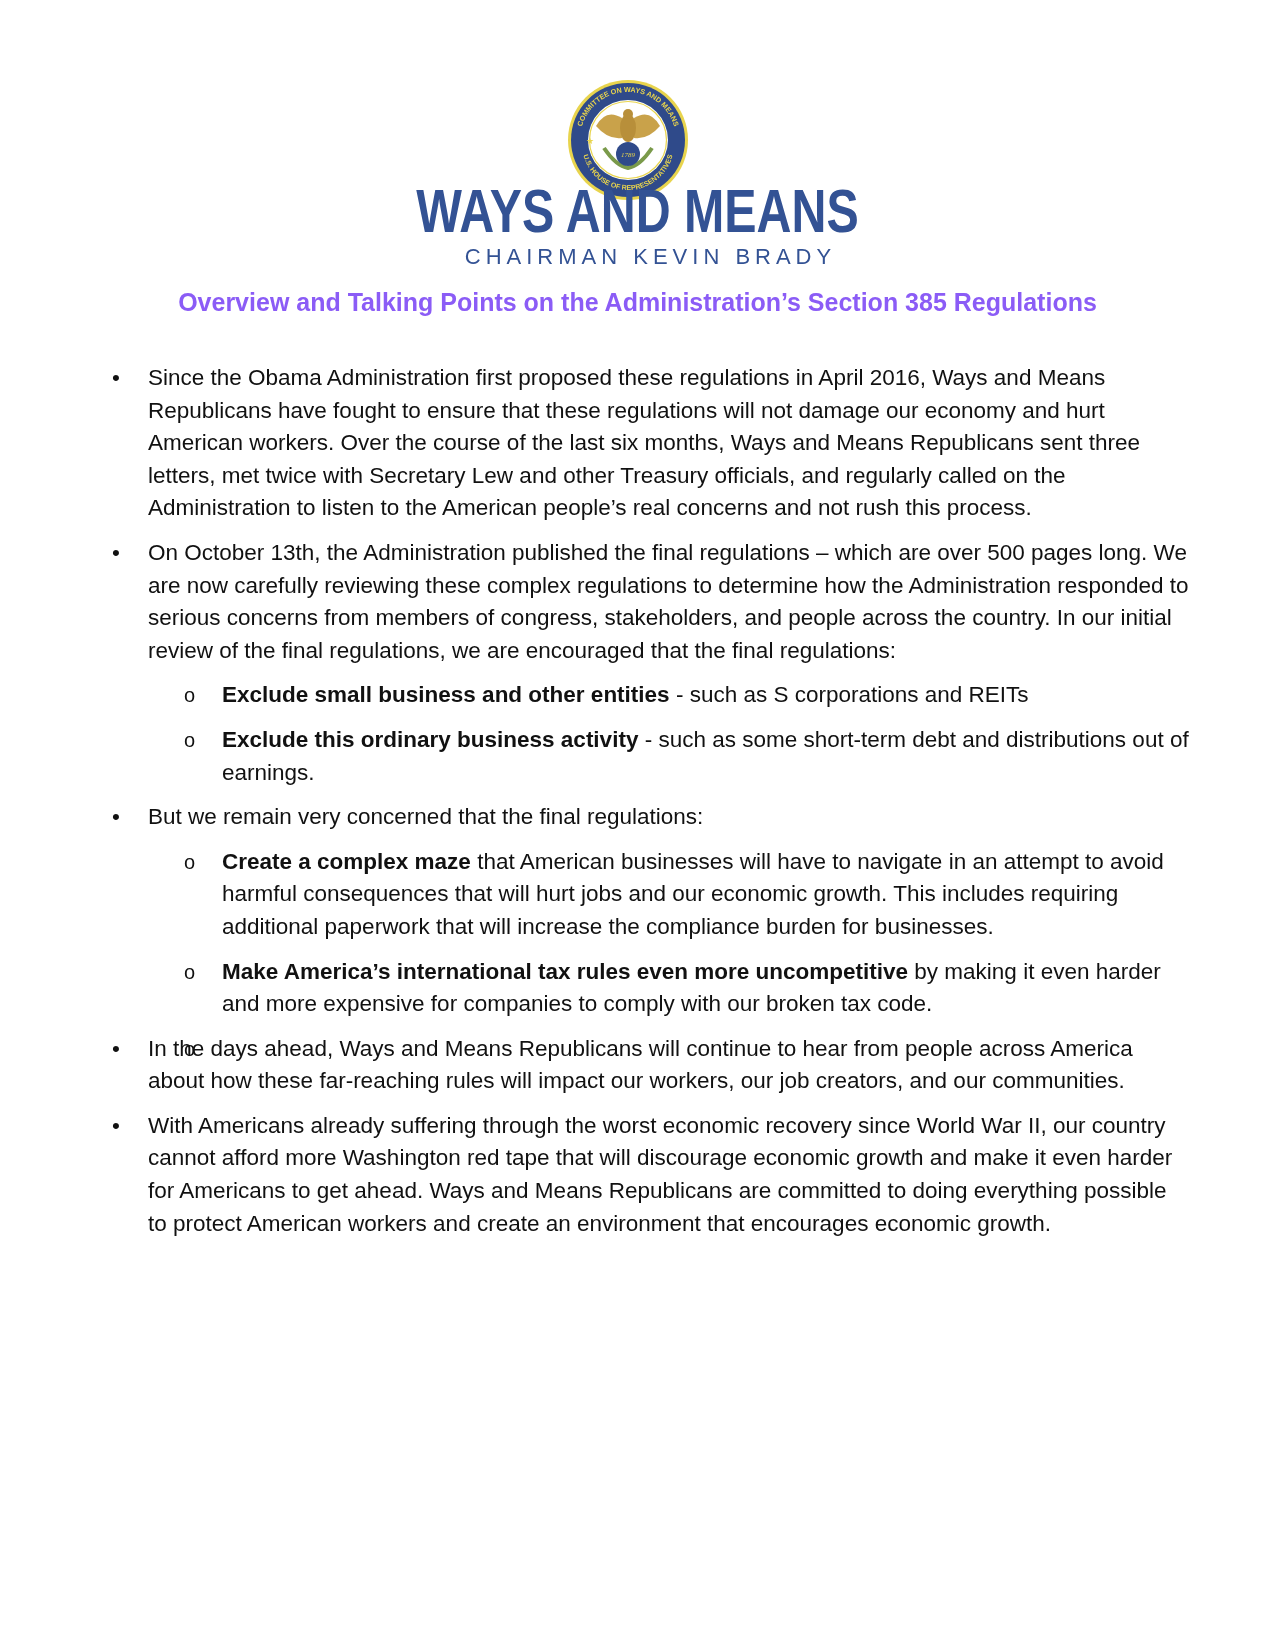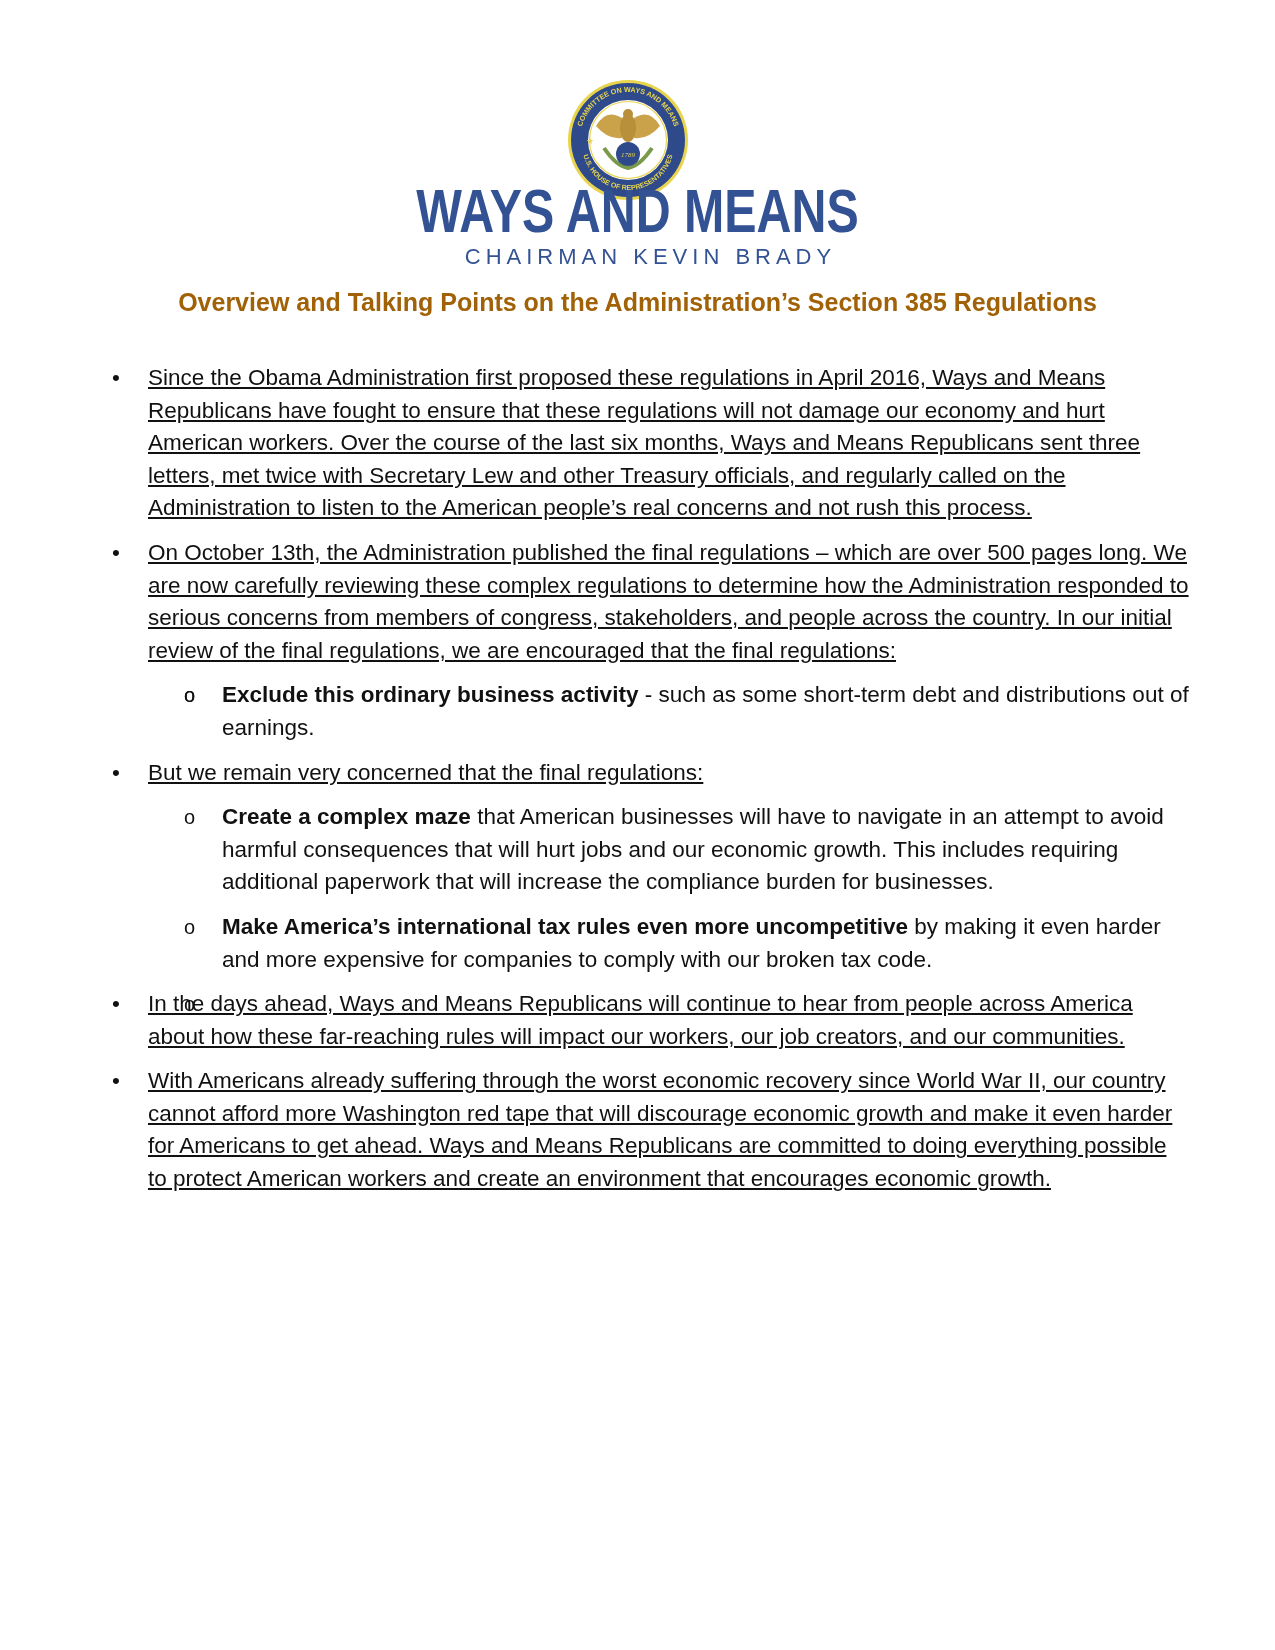"Overview and Talking Points on" .title { color: #a16207 -> #8b5cf6 }
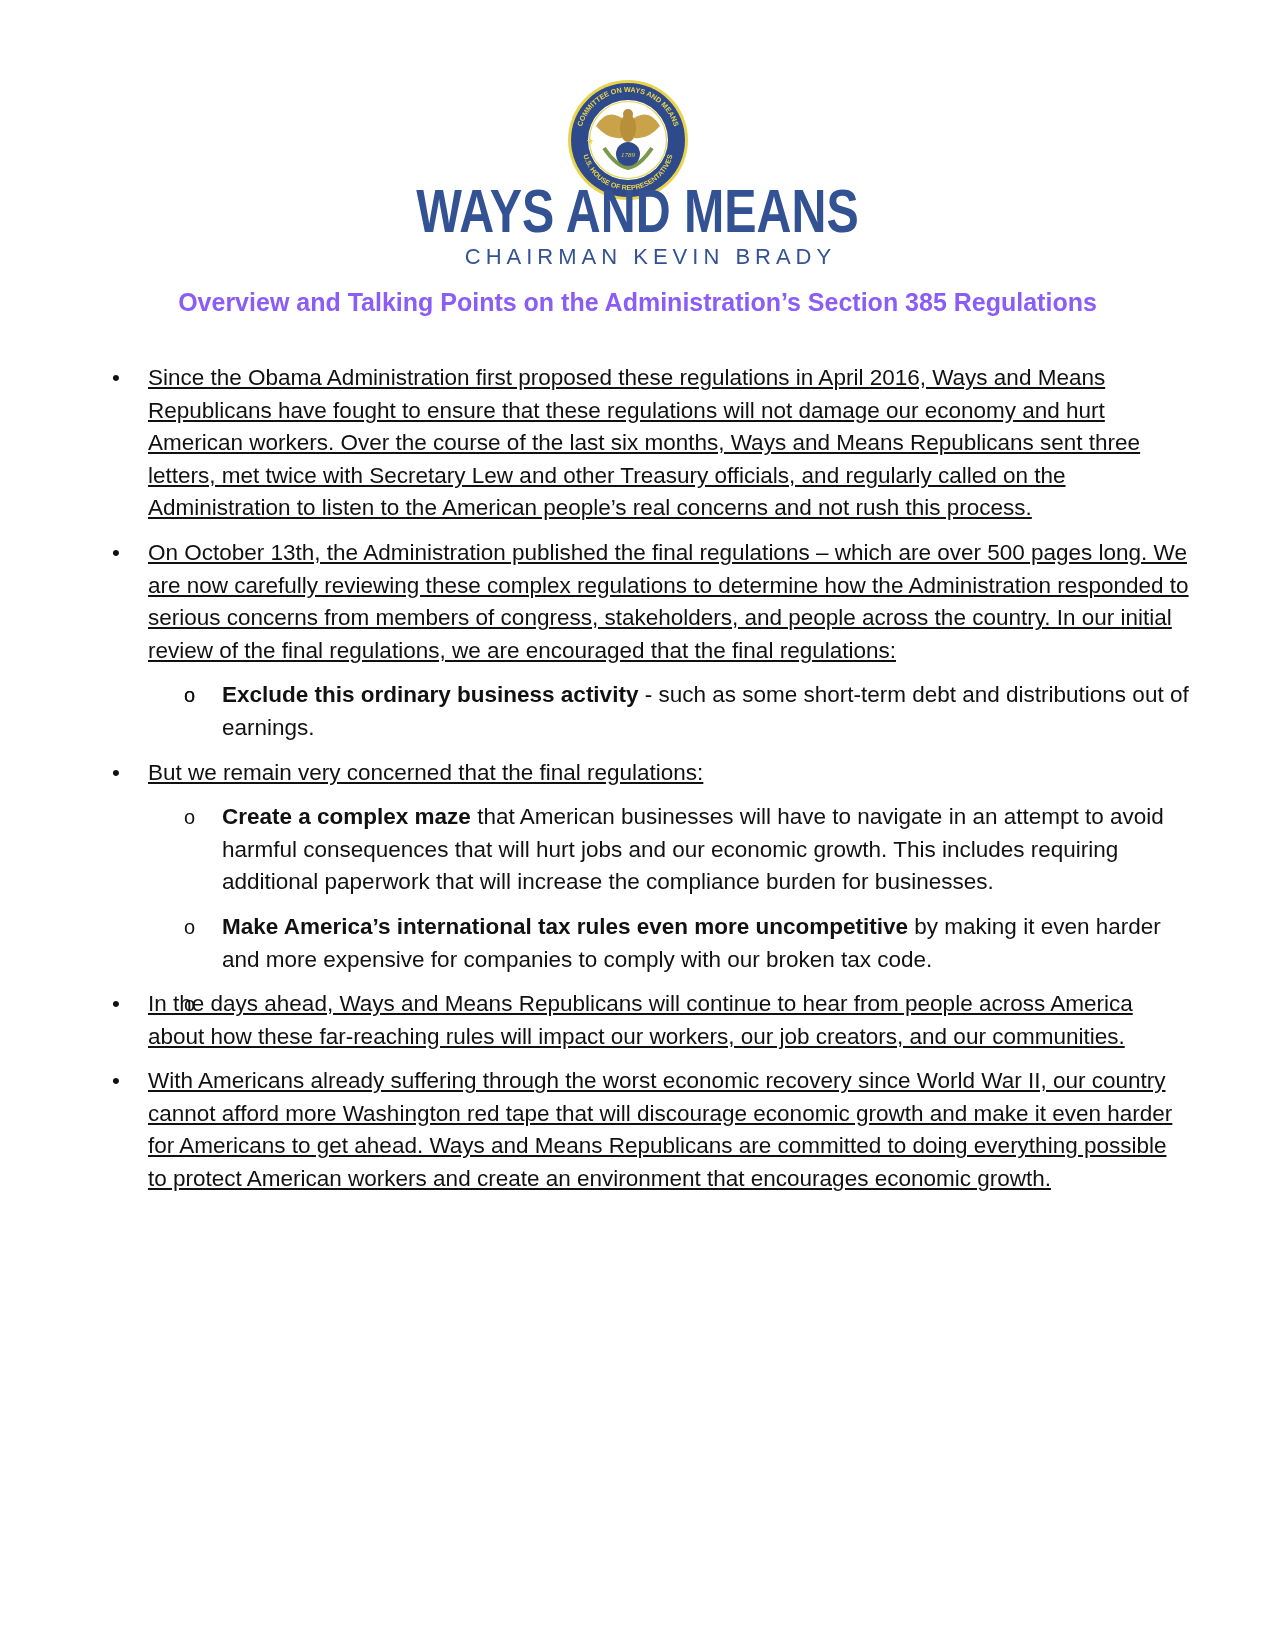"Since the Obama Administration first" .text { text-decoration: underline -> none }
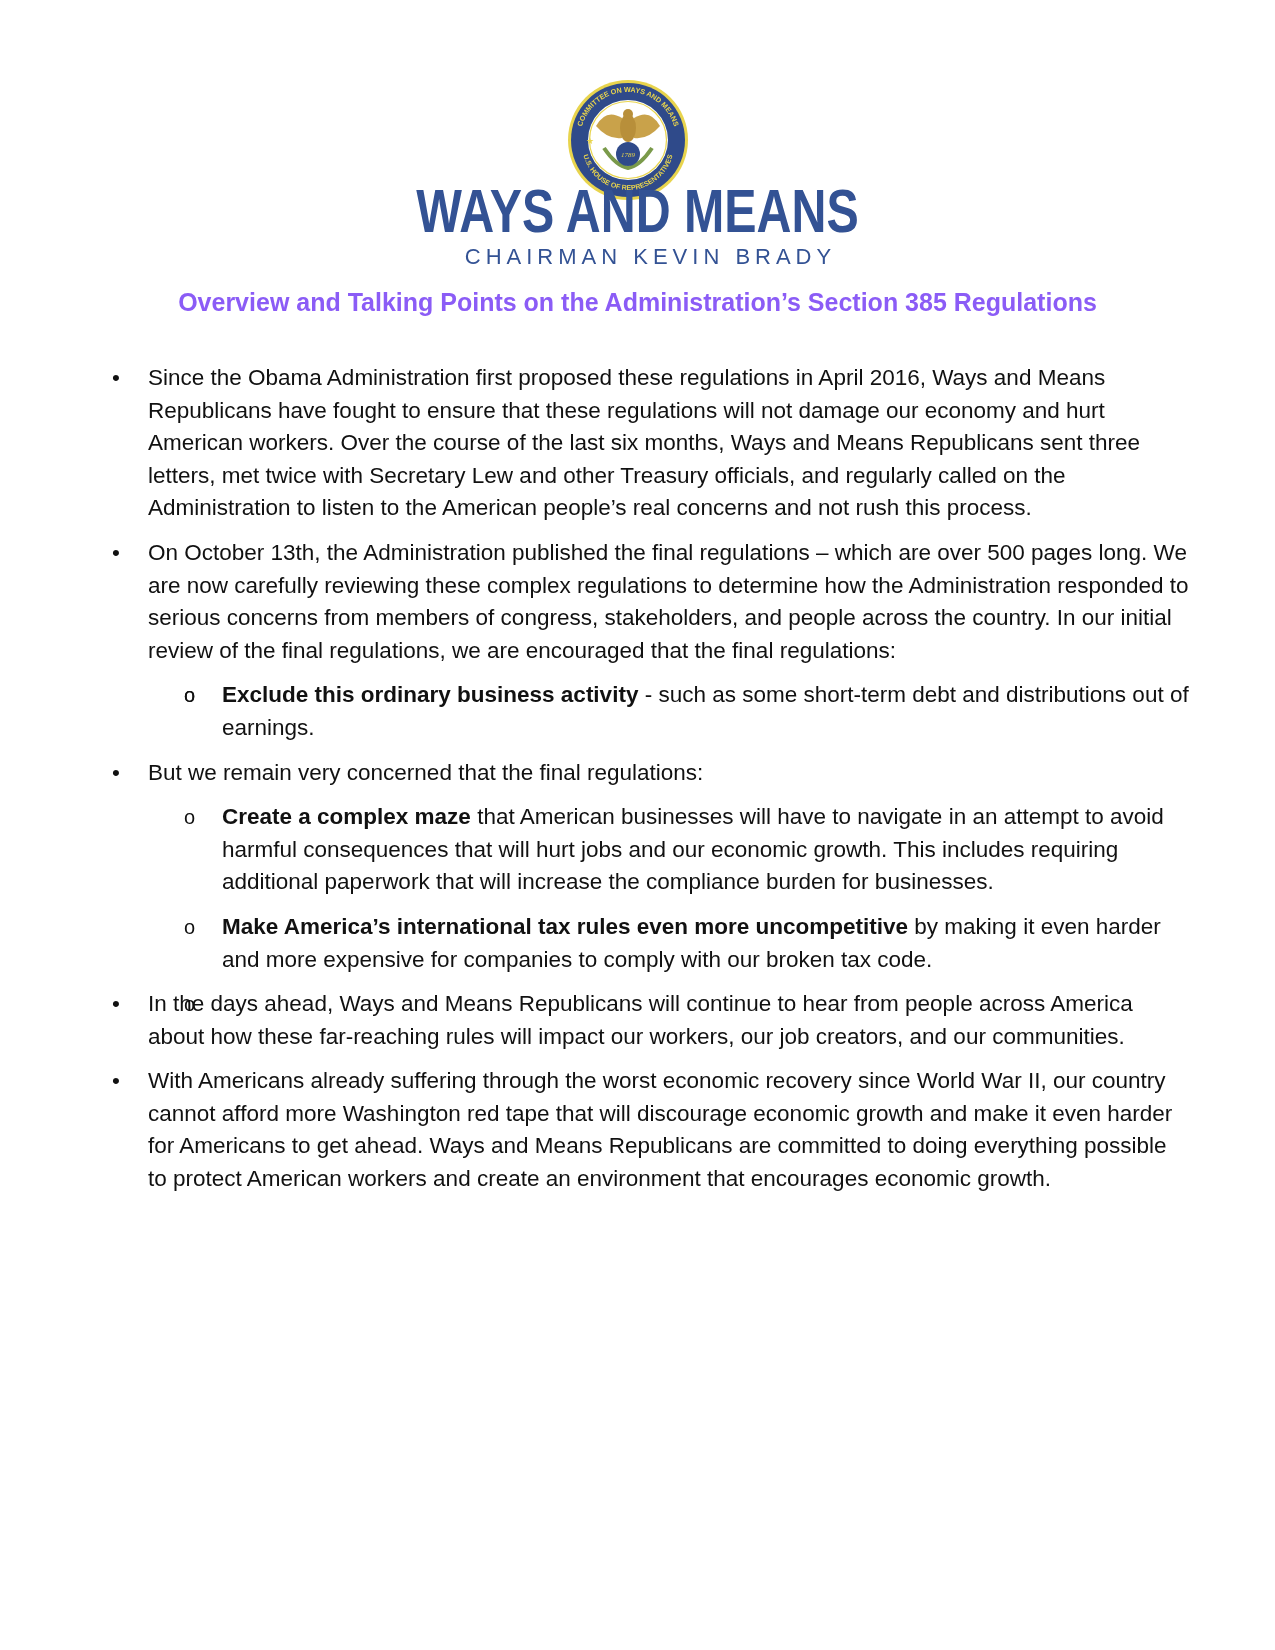"Exclude small business and other" span { html: none -> <span><span>Exclude small business and other entities</span><span> - such as S corporations and REITs</span></span> }
